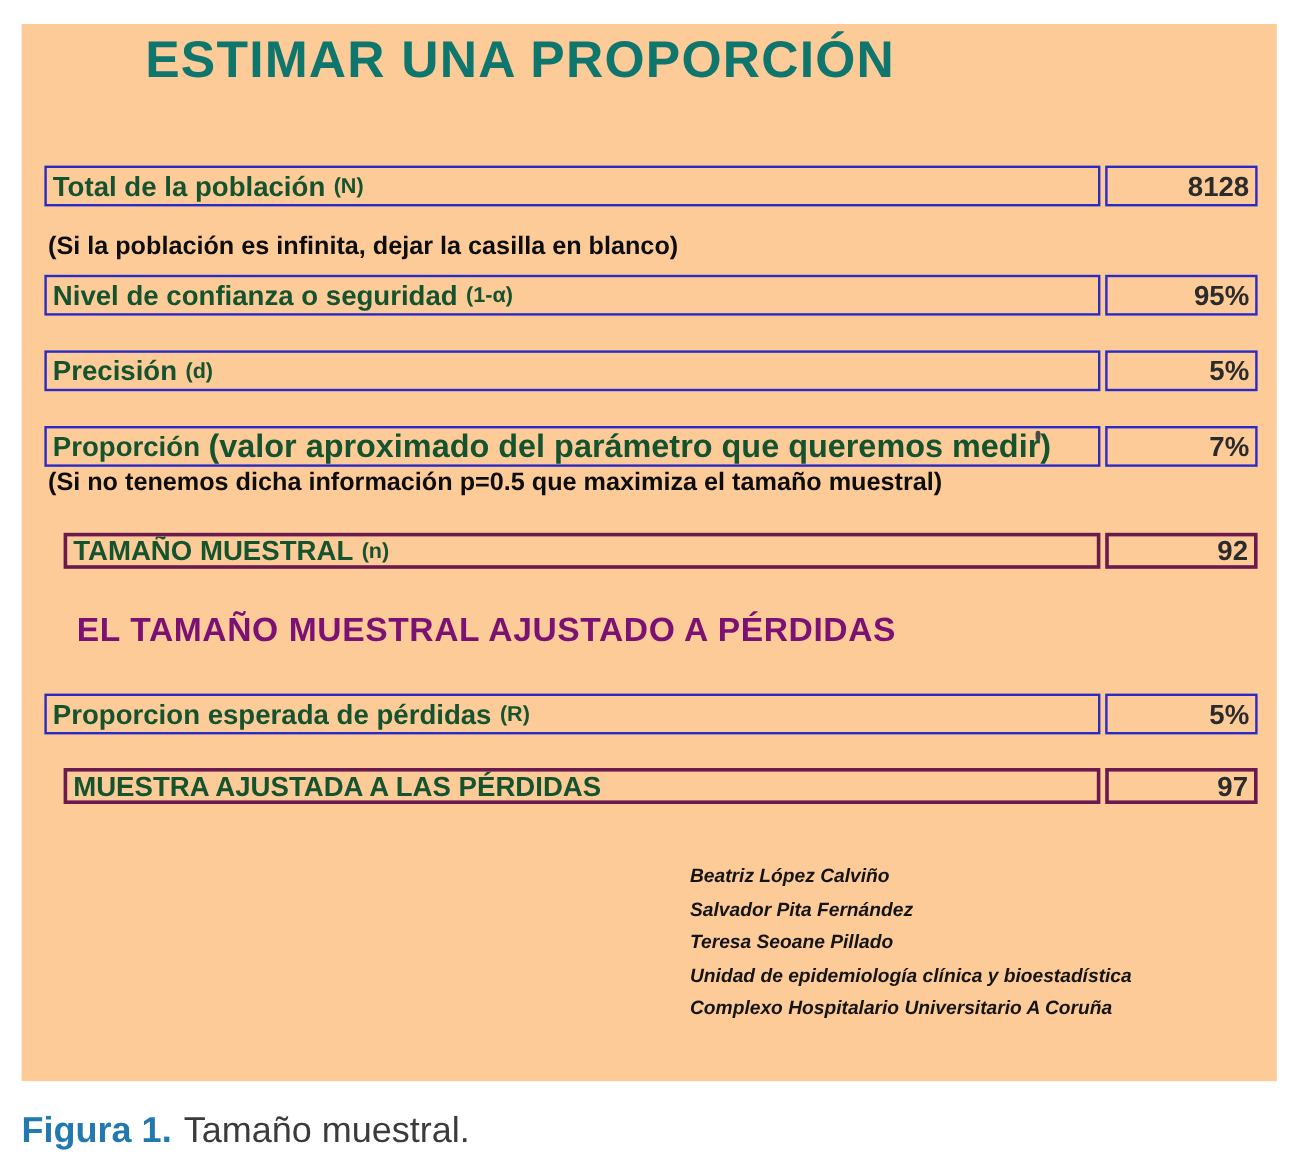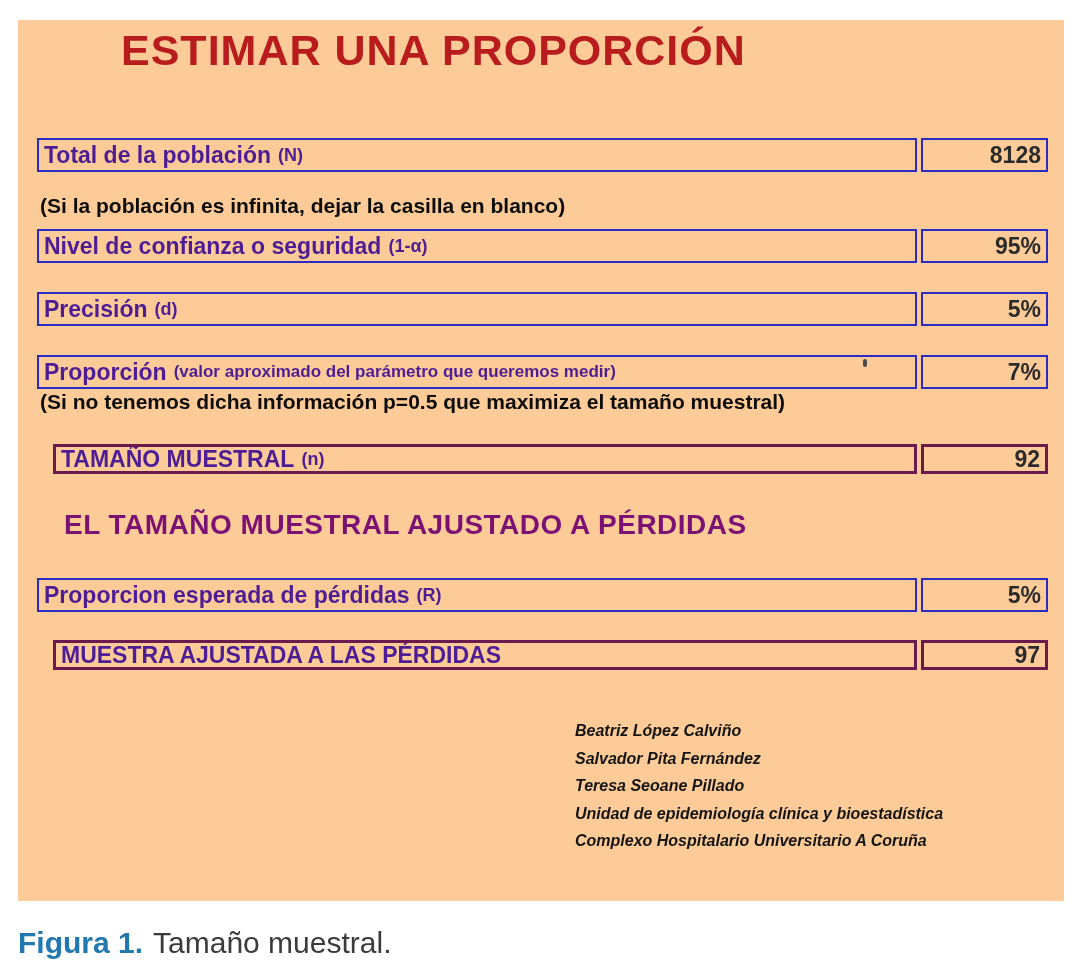"ESTIMAR UNA PROPORCIÓN" .title-main { color: #b91c1c -> #0f766e }
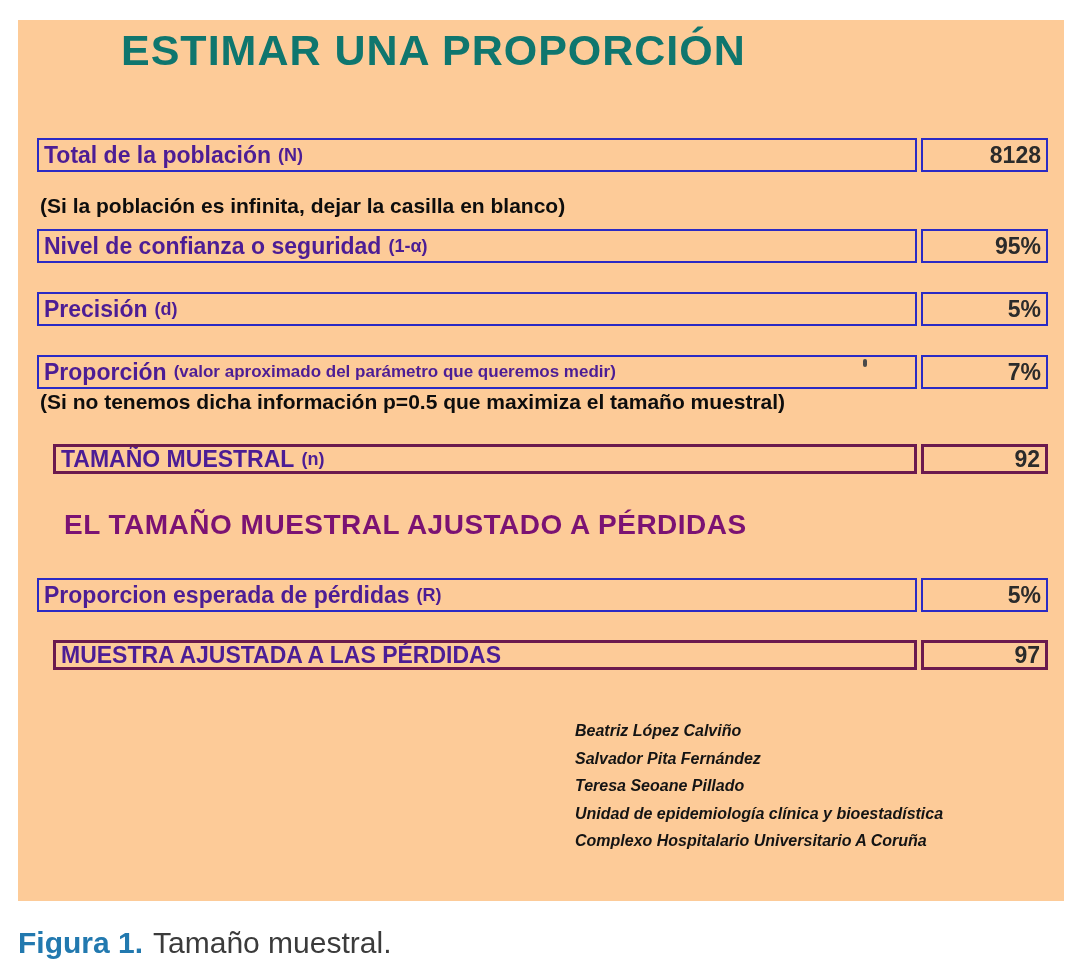"Total de la población" .calc-row .cell.label { color: #4c1d95 -> #14532d }
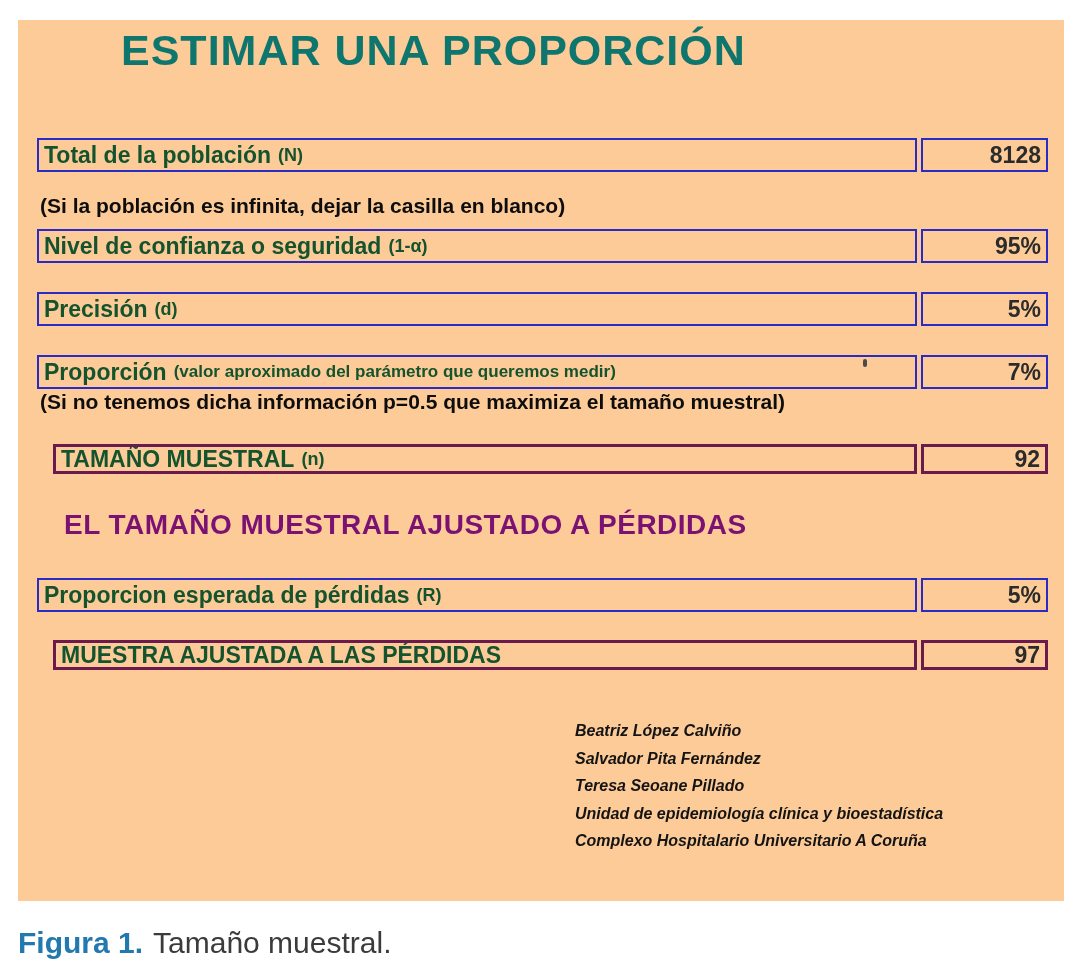"(valor aproximado del parámetro que" .suffix.long { font-size: 17px -> 27px }
